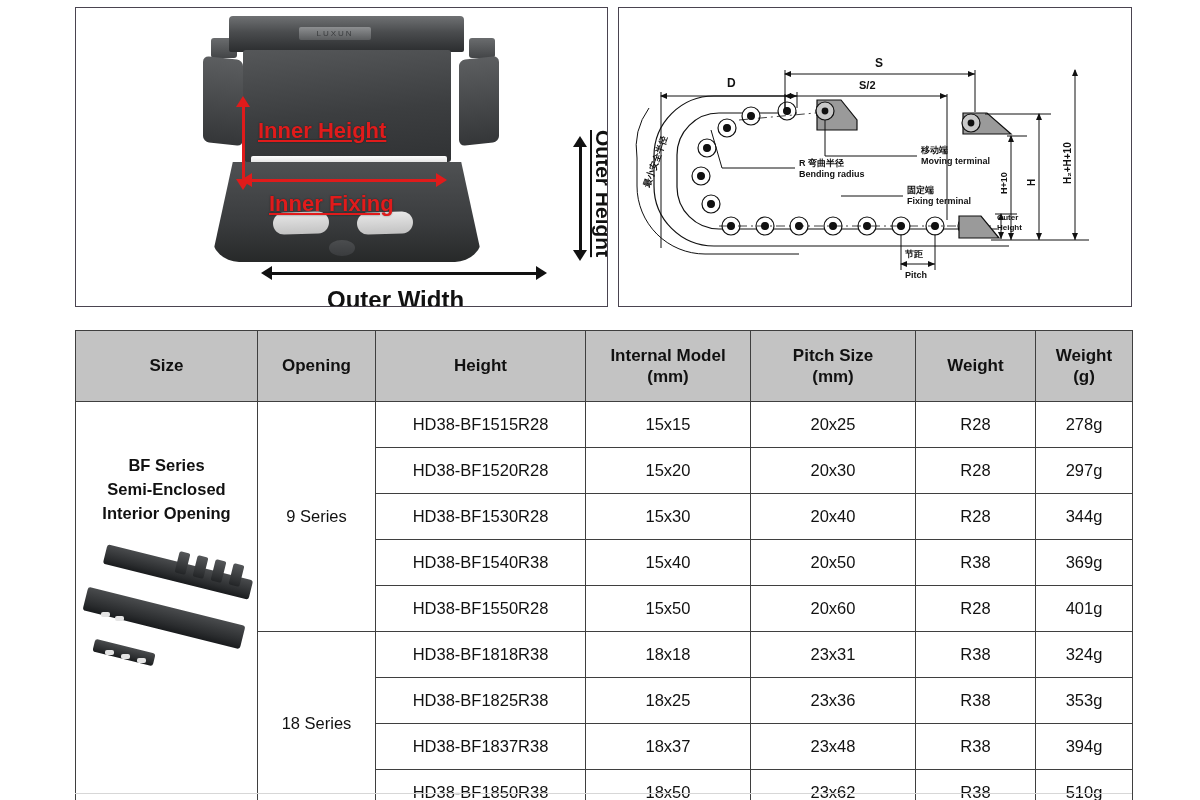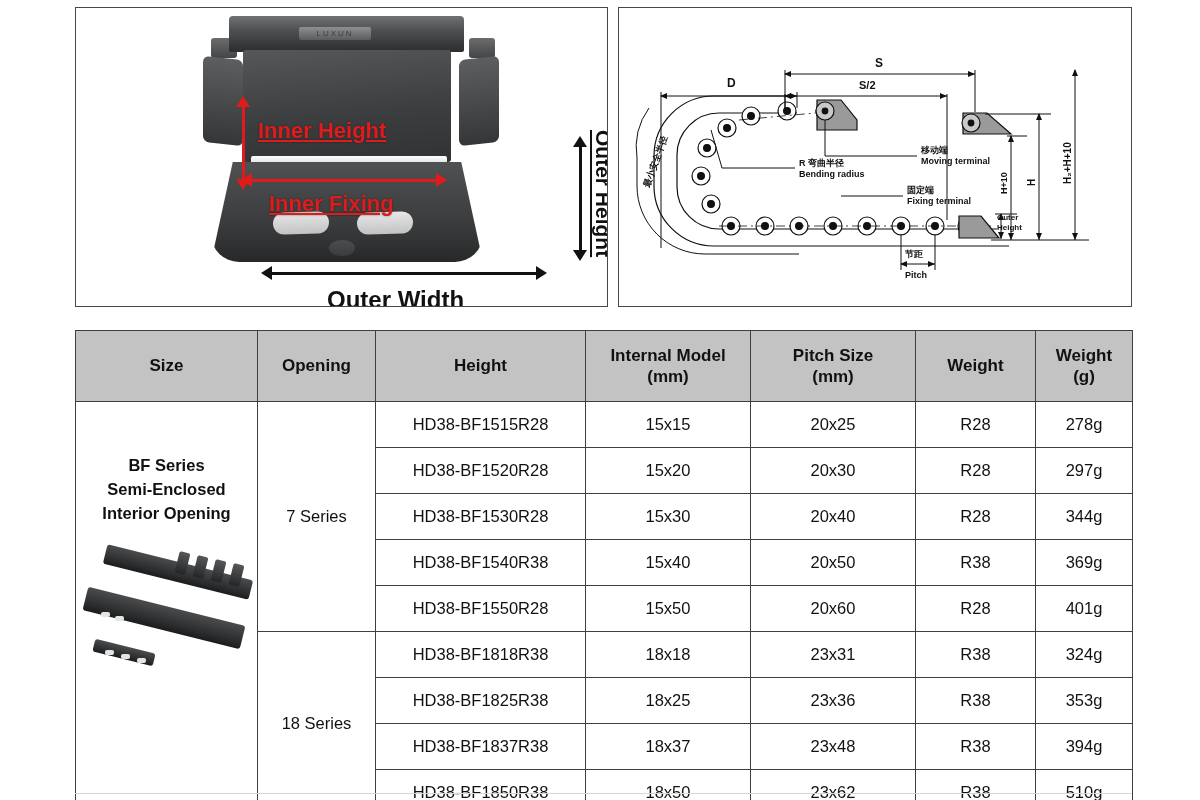"7 Series" td.series-cell { text: 7 -> 9 }
